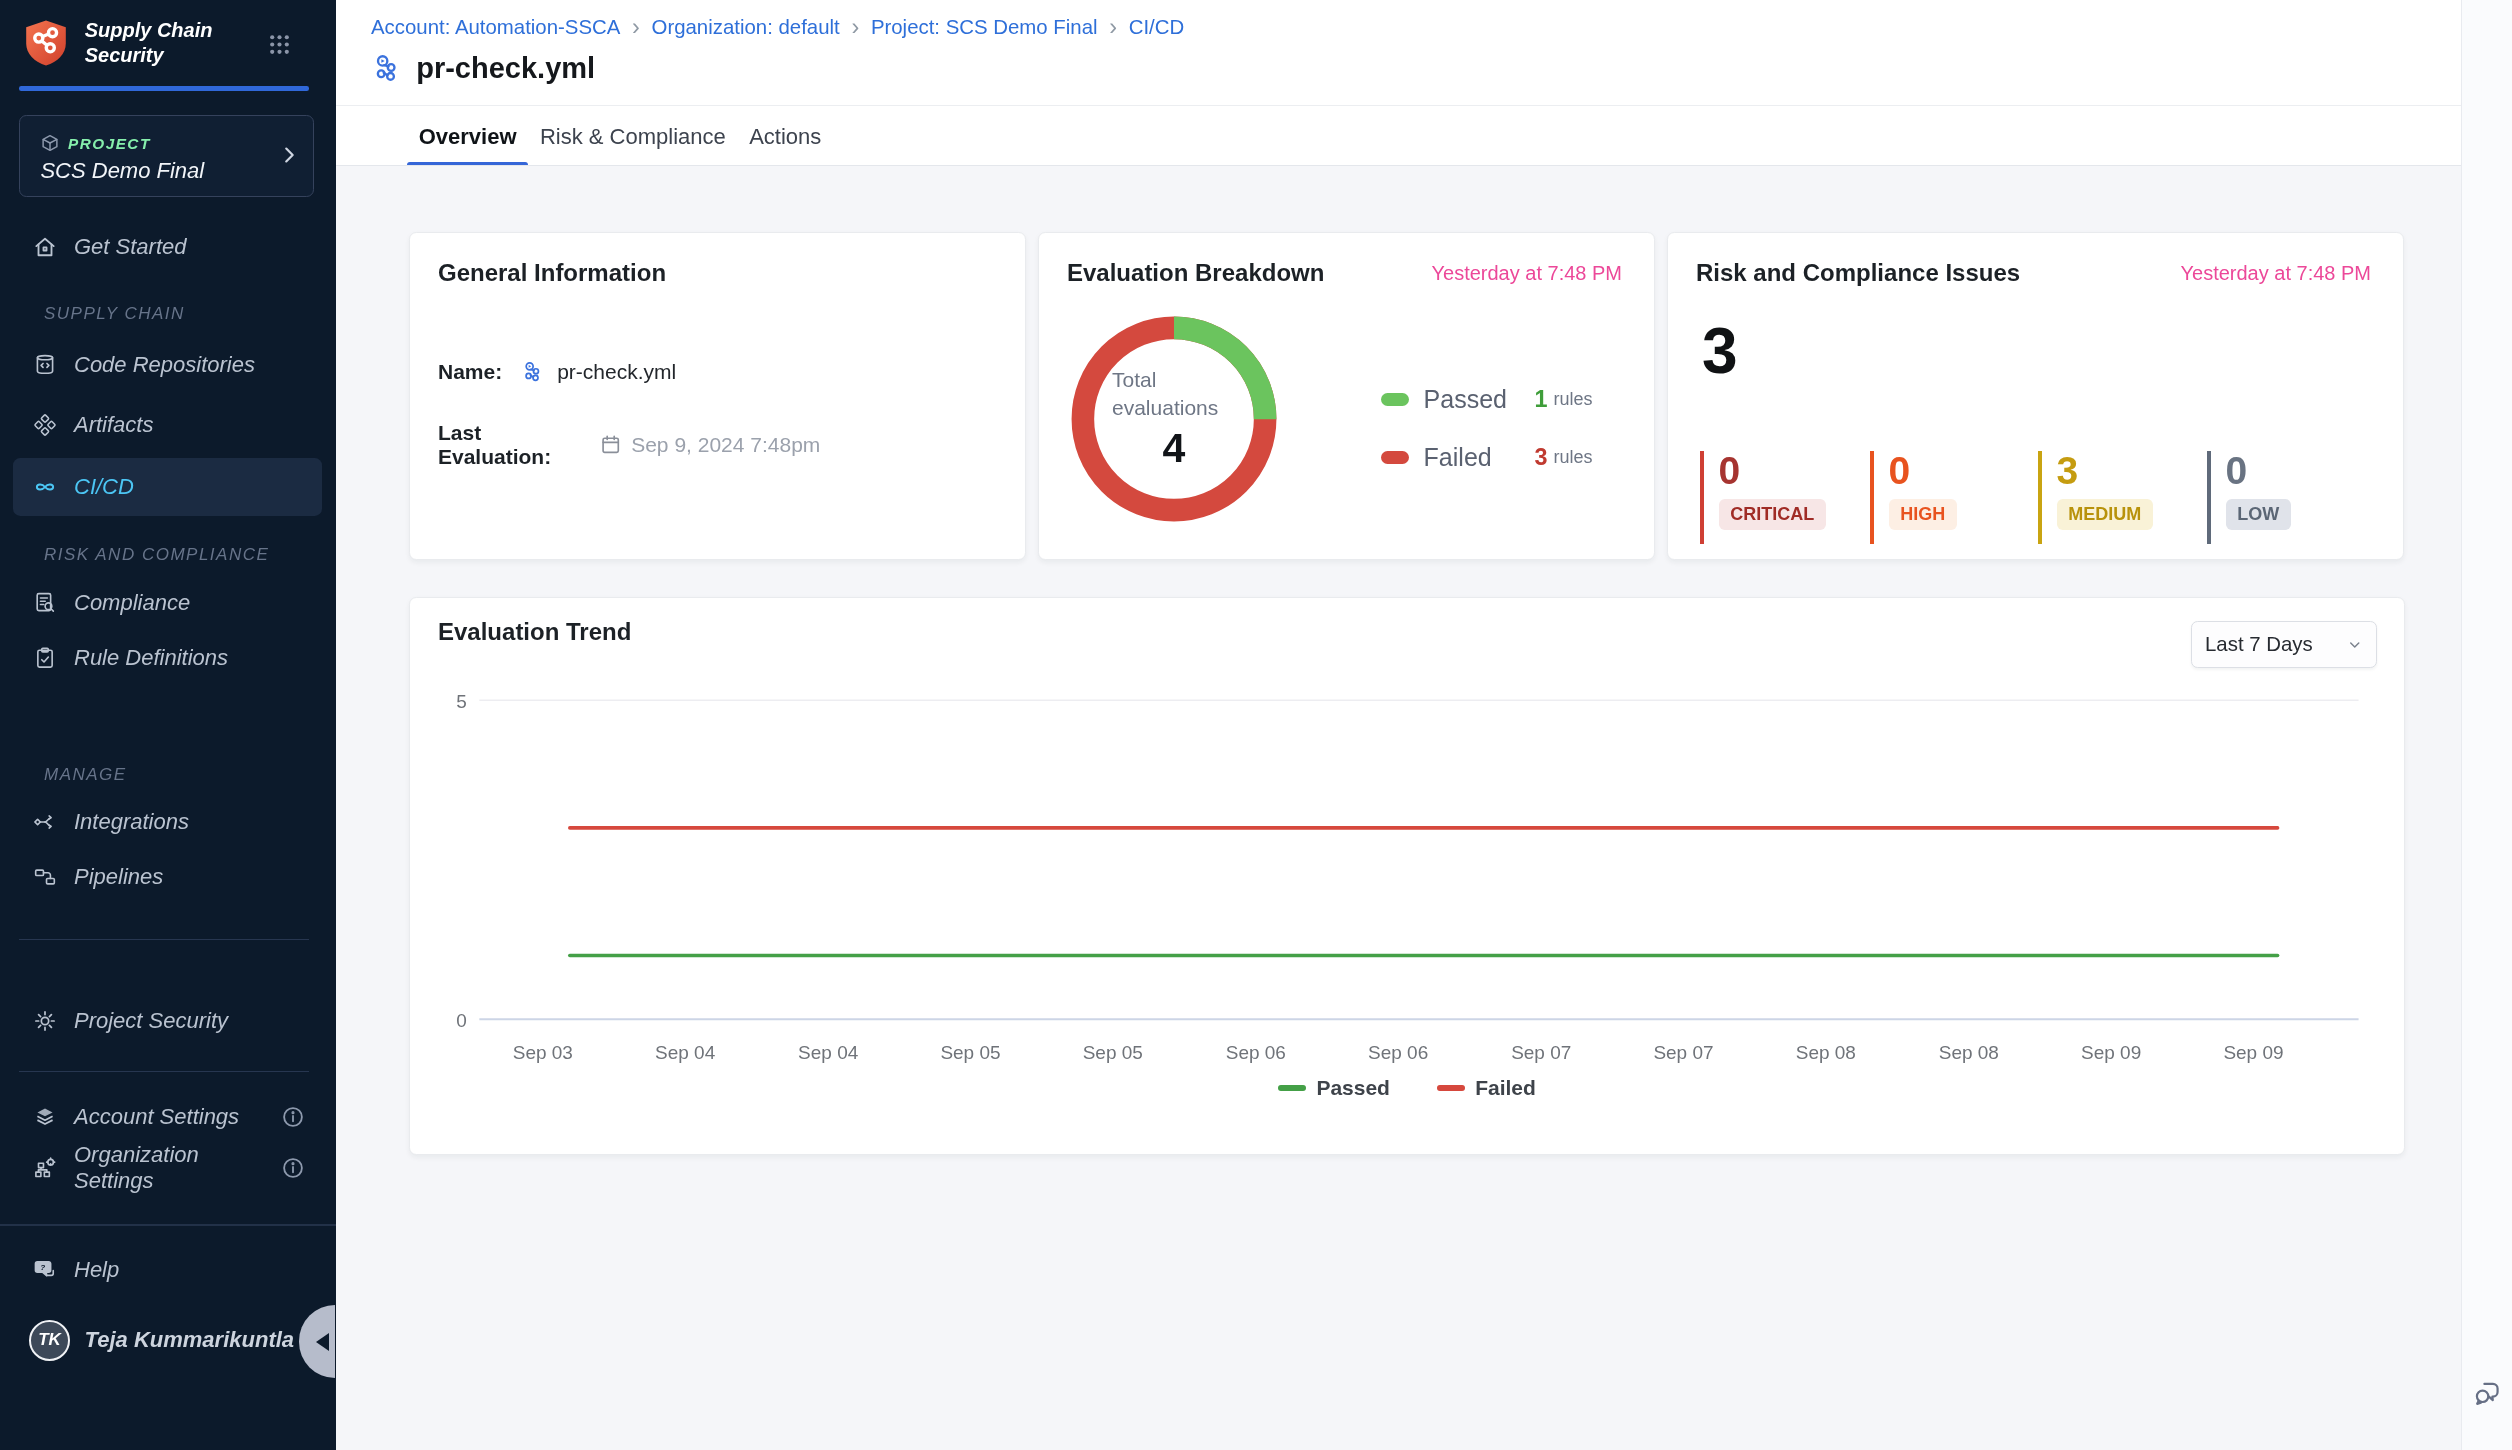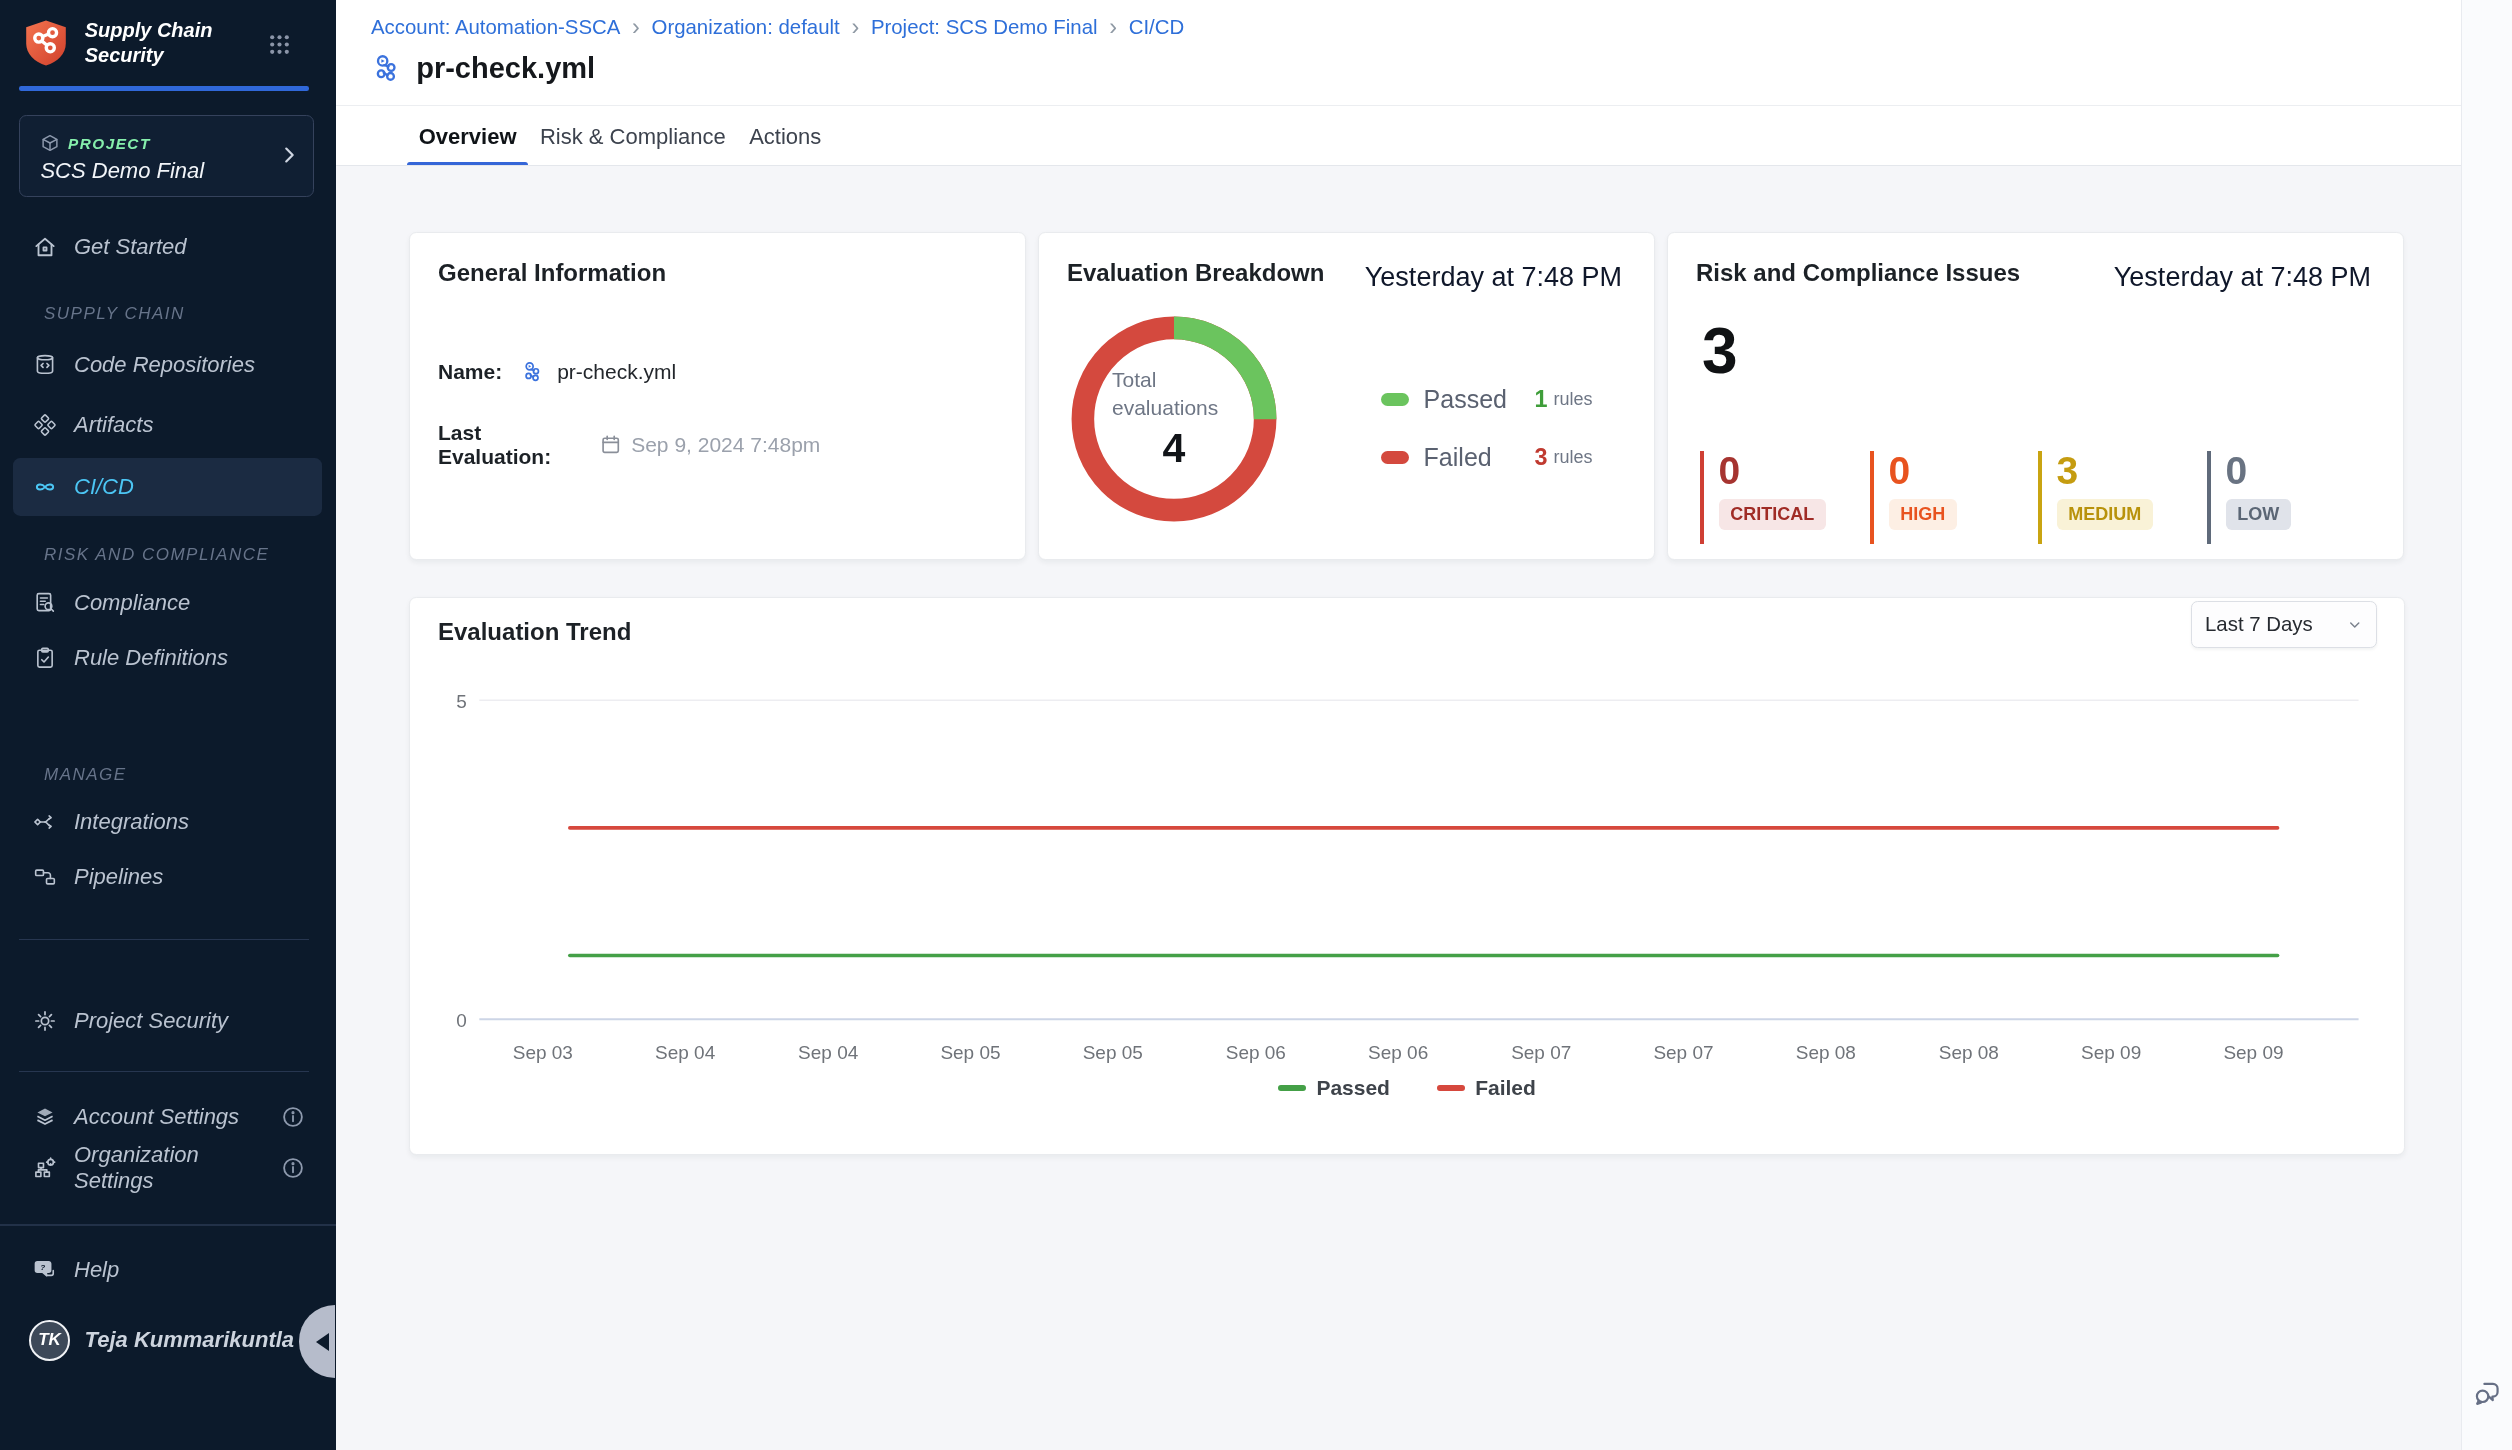"Yesterday at 7:48 PM" .card-stamp { color: #0f172a -> #ec4899; font-size: 27px -> 20px }
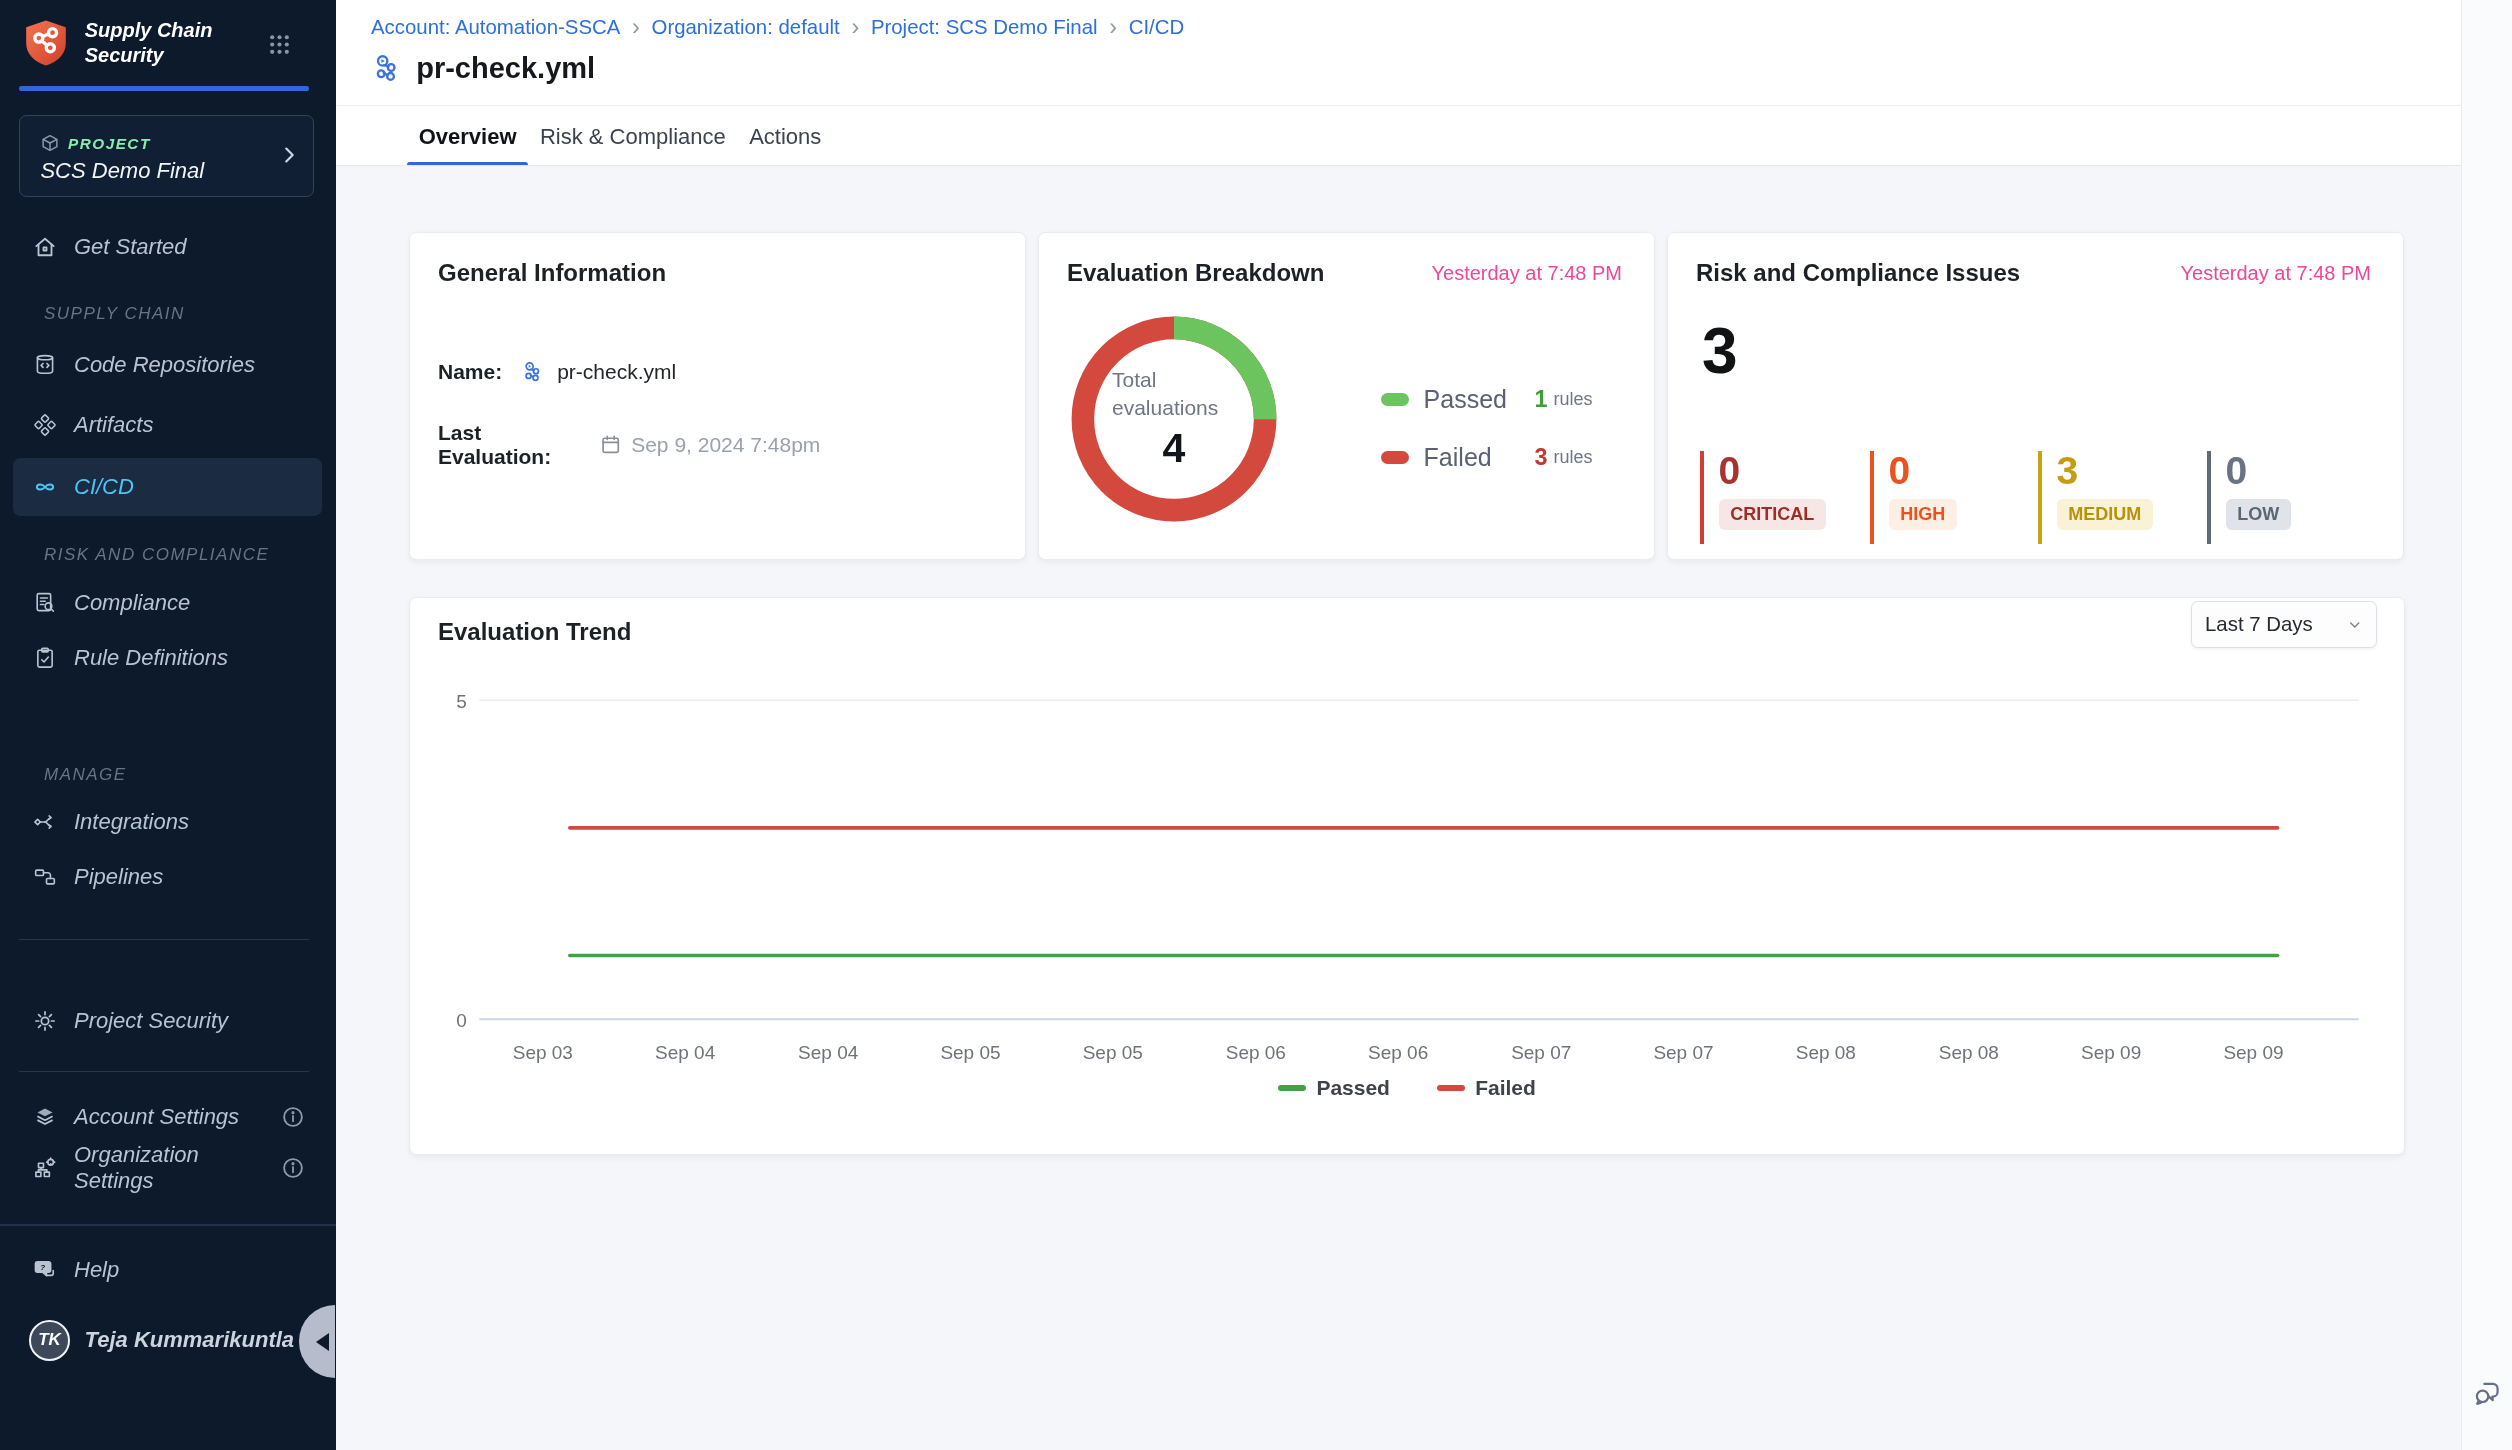"Last 7 Days" .range-select { top: 3px -> 23px }
